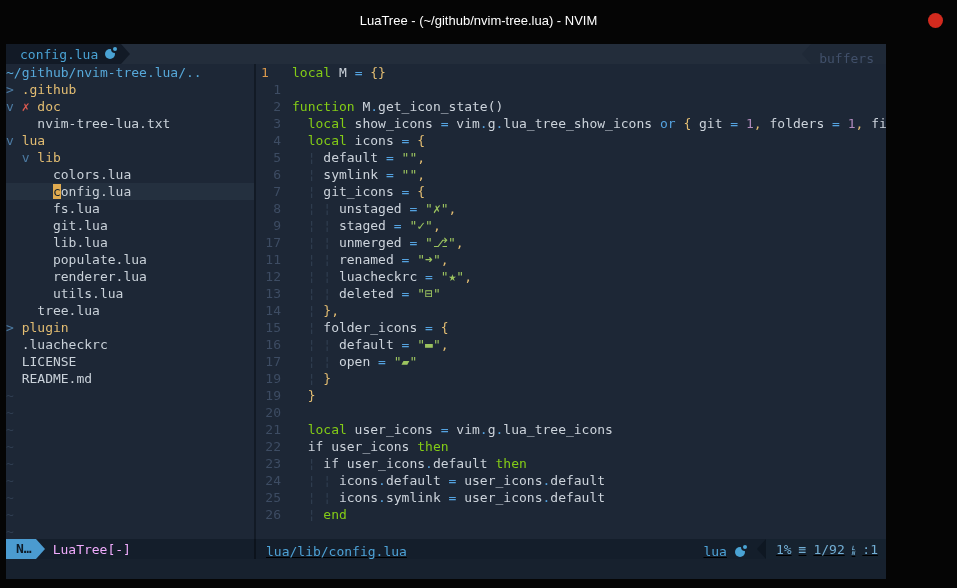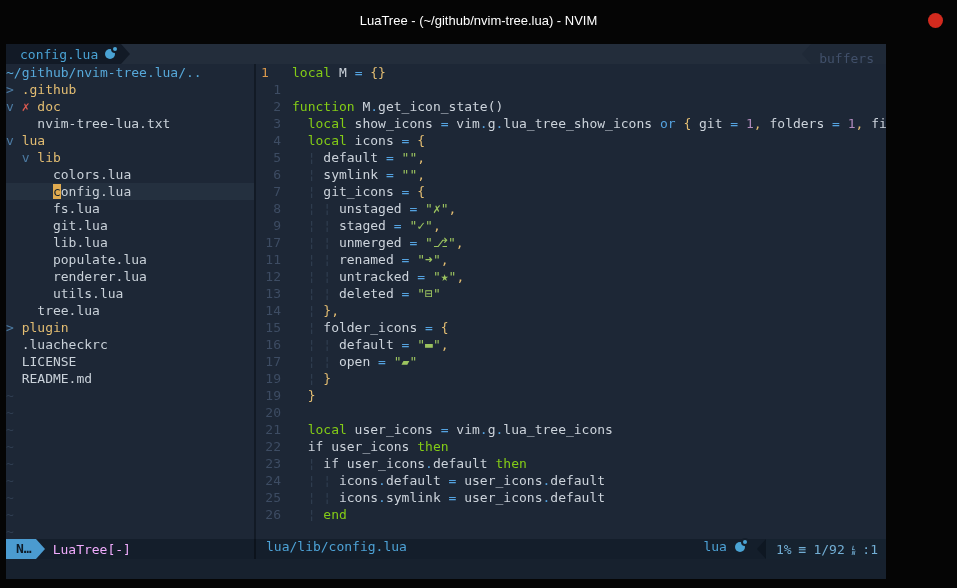"untracked" span.tx { text: untracked -> luacheckrc }
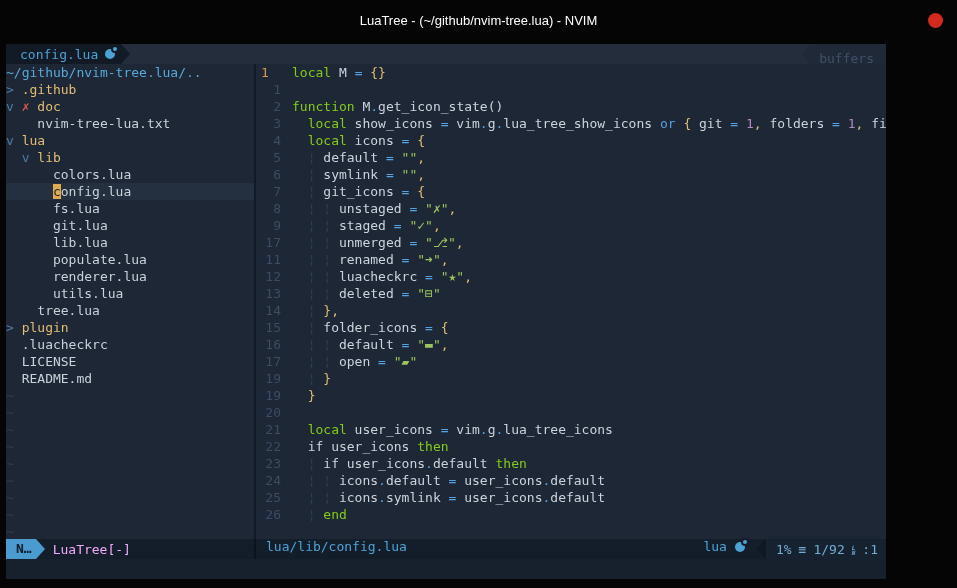"lua/lib/config.lua" .sl-right { align-items: flex-start -> flex-end; text-decoration: none -> underline }
